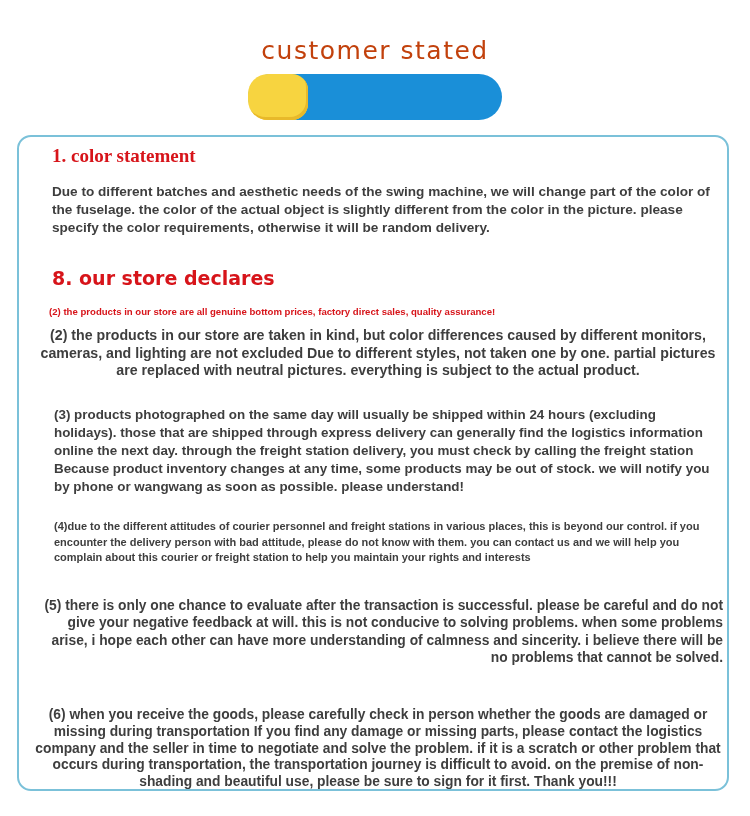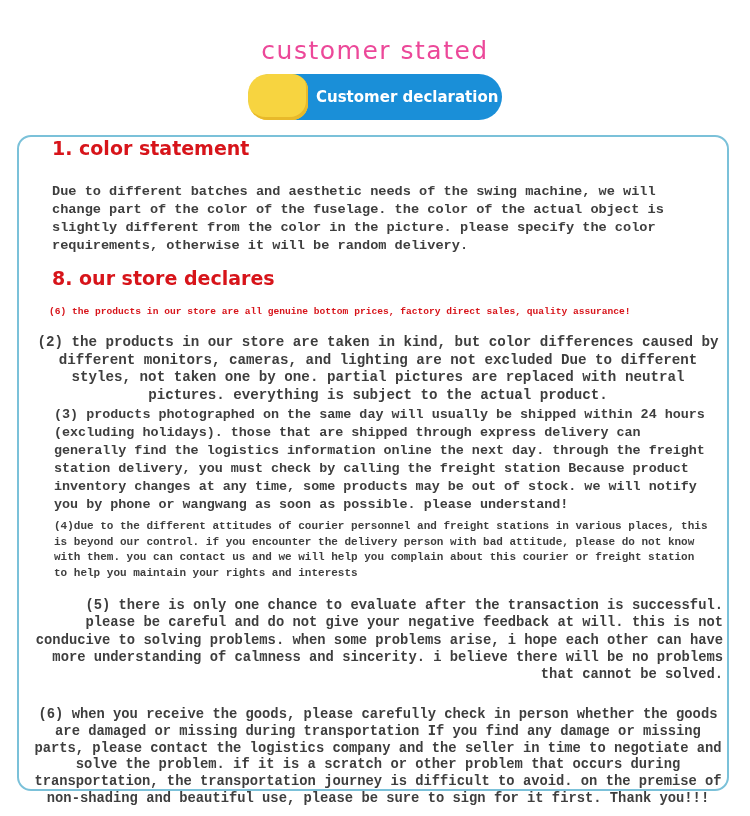"customer stated" .header-title { color: #ec4899 -> #c2410c }
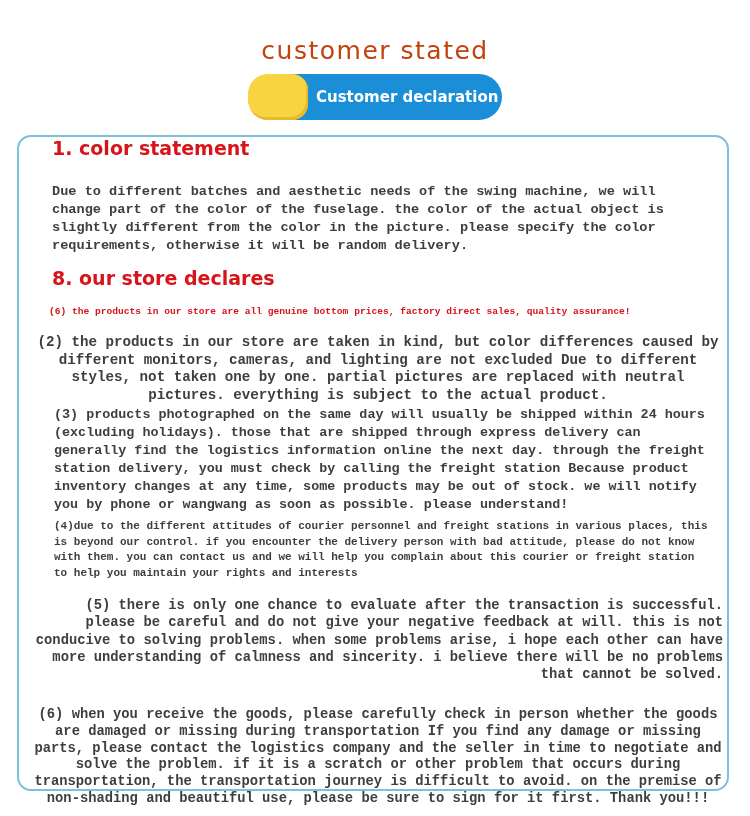"Customer declaration" div.pill-label { html: <div>Customer declaration</div> -> none }
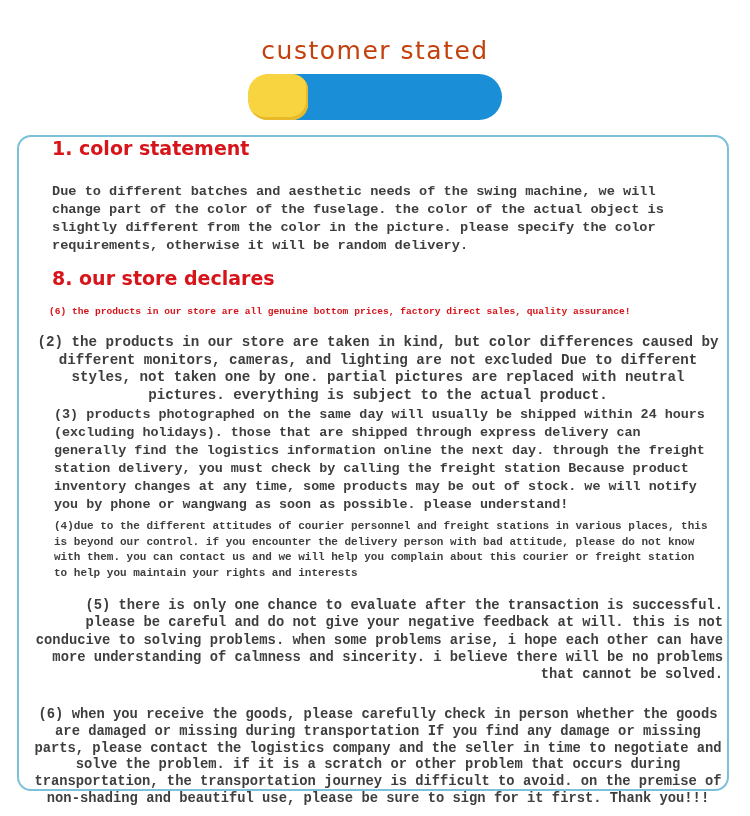"1. color statement" div.sec-title { font-family: none -> Liberation Serif, serif; top: 0 -> 8px }
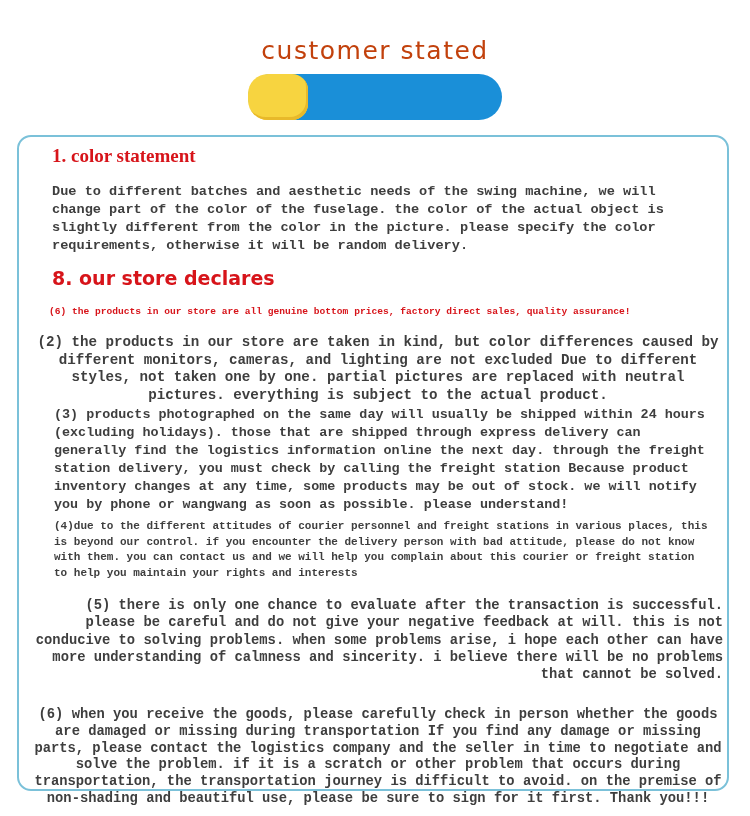"Due to different batches and" .para { font-family: Liberation Mono, monospace -> Liberation Sans, sans-serif }
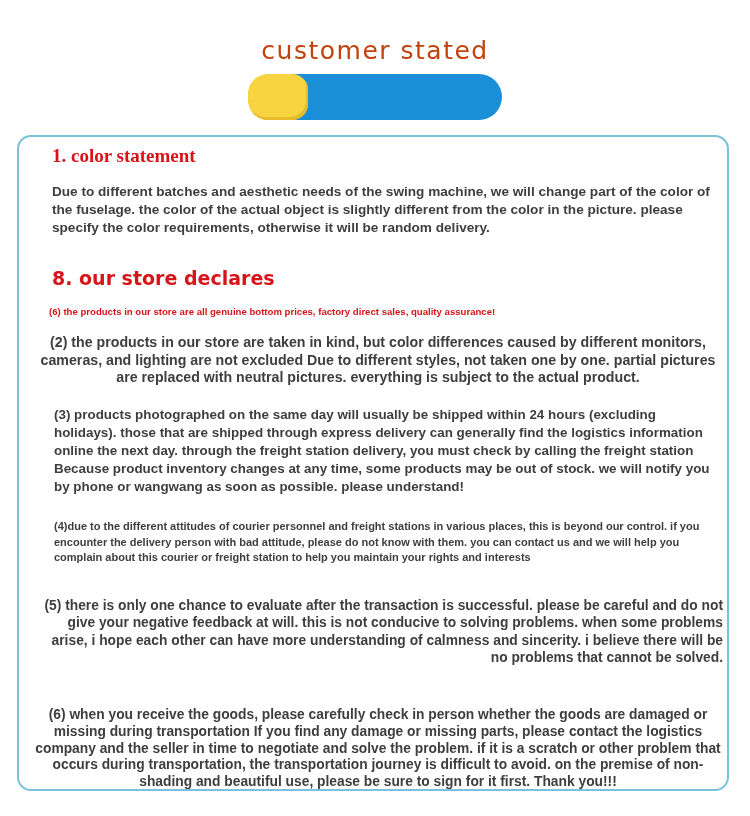"(6) the products in our" p.para { text: 6 -> 2 }
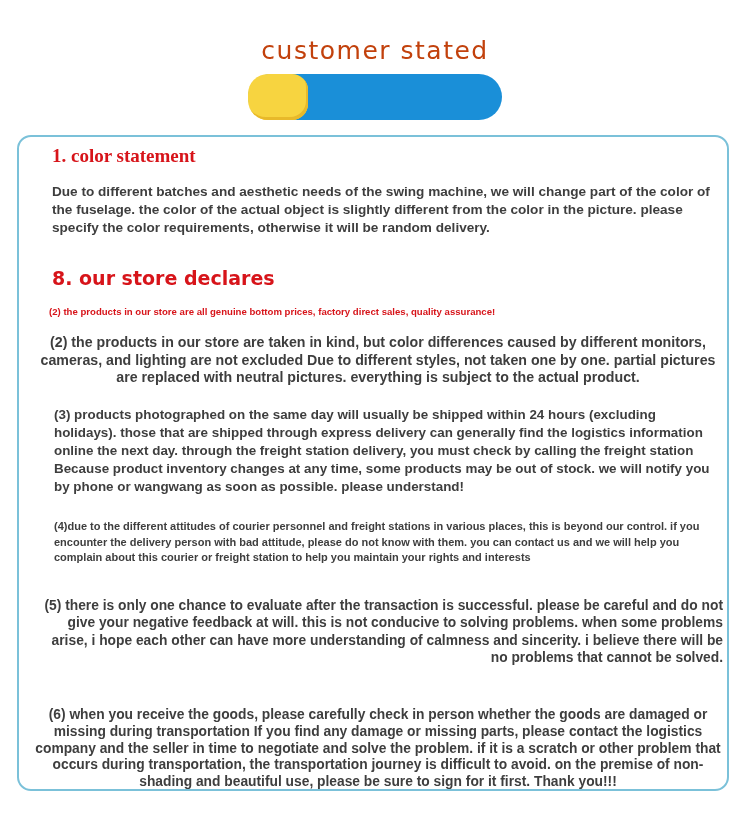"(2) the products in our store are taken" .p2 { margin-top: 7px -> none }
